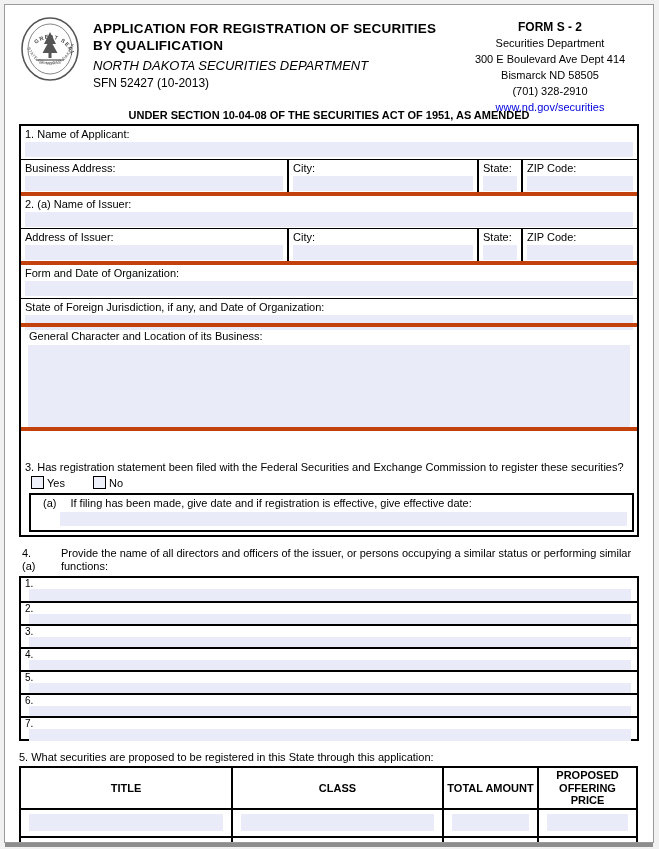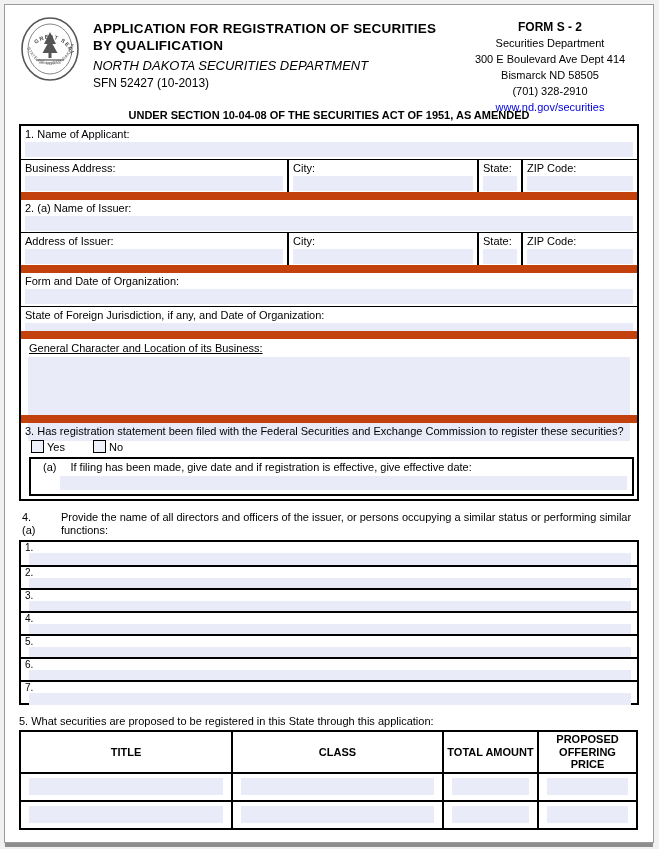"2. (a) Name of Issuer:" .bt { border-top: 8px solid #c2410c -> 4px solid #c2410c }
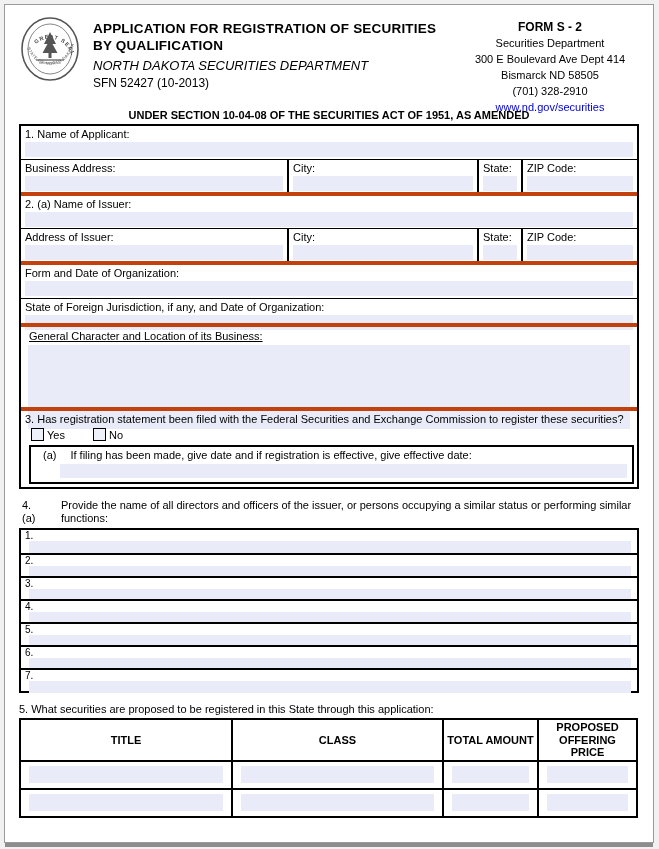"General Character and Location of" .general { height: 84px -> 104px; text-decoration: underline -> none }
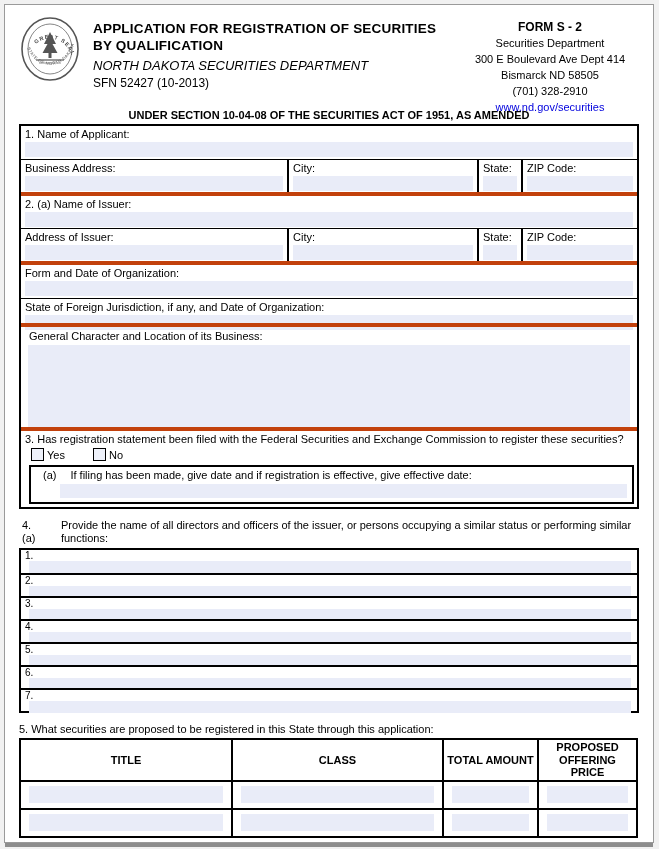"3. Has registration statement been" .sec3 .q { margin-top: none -> 28px }
